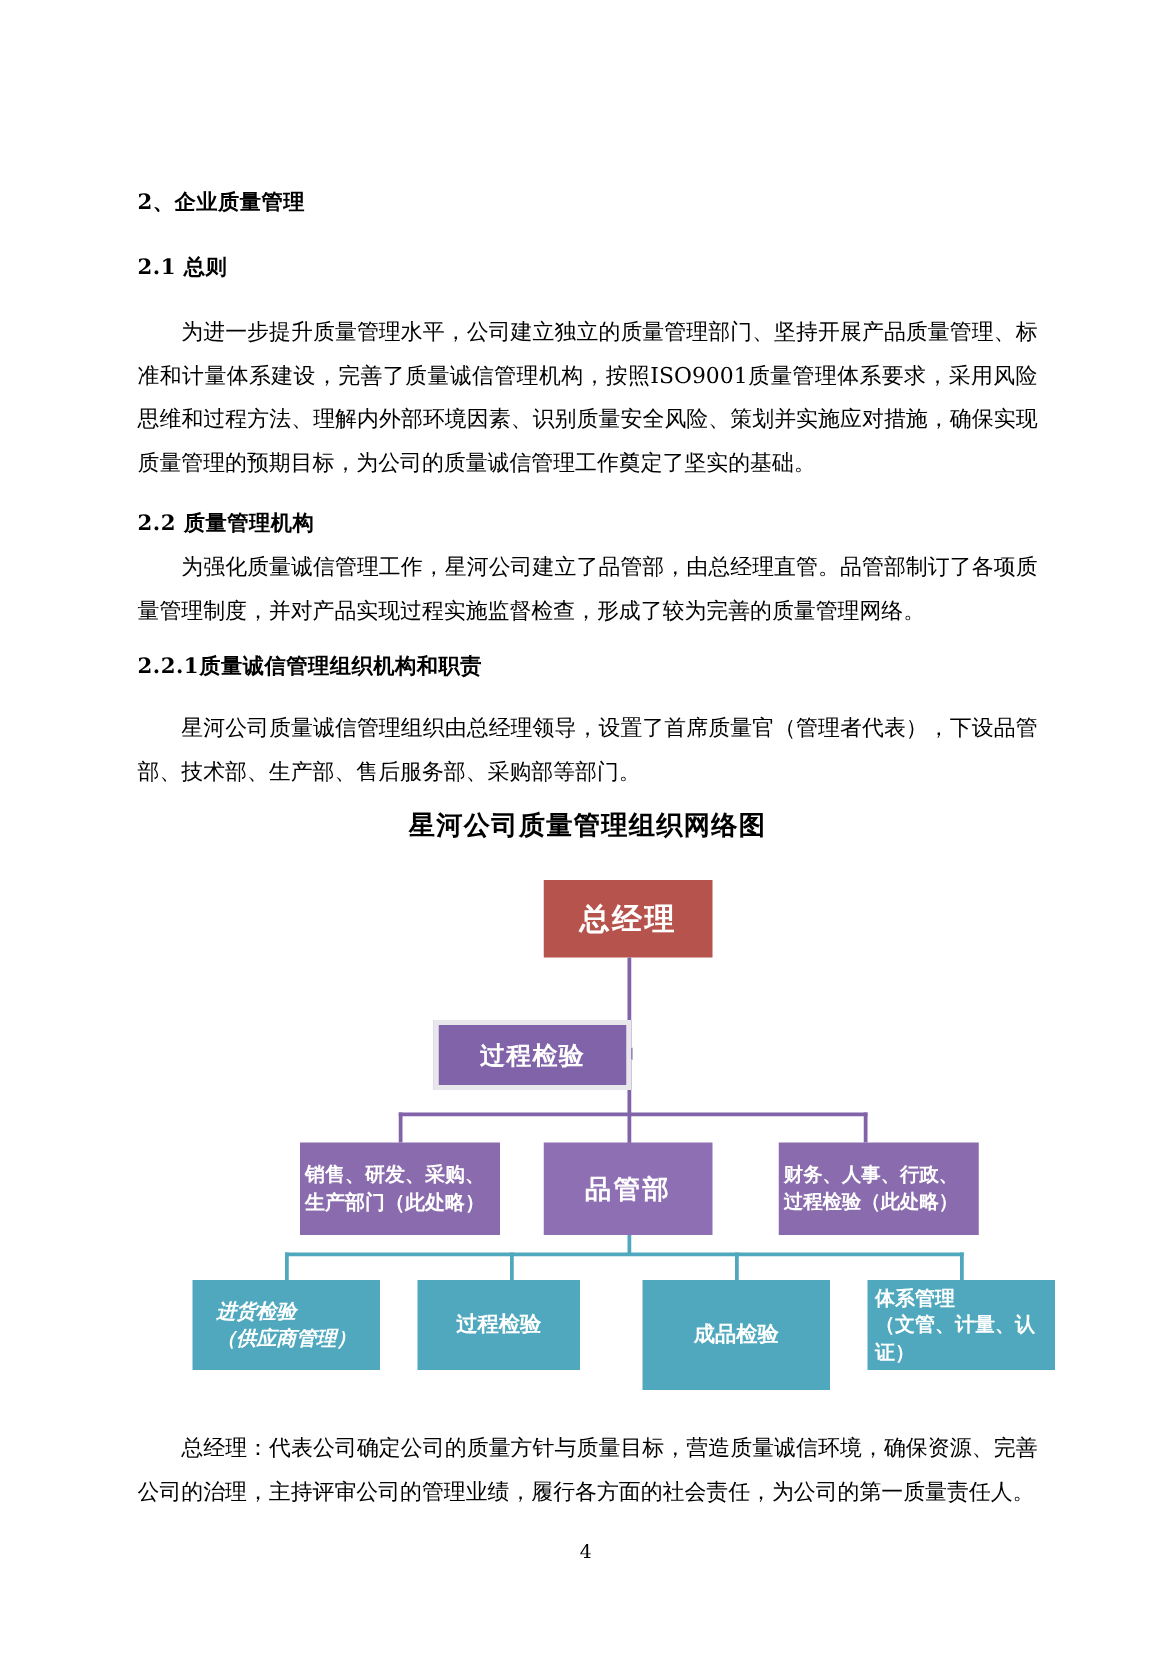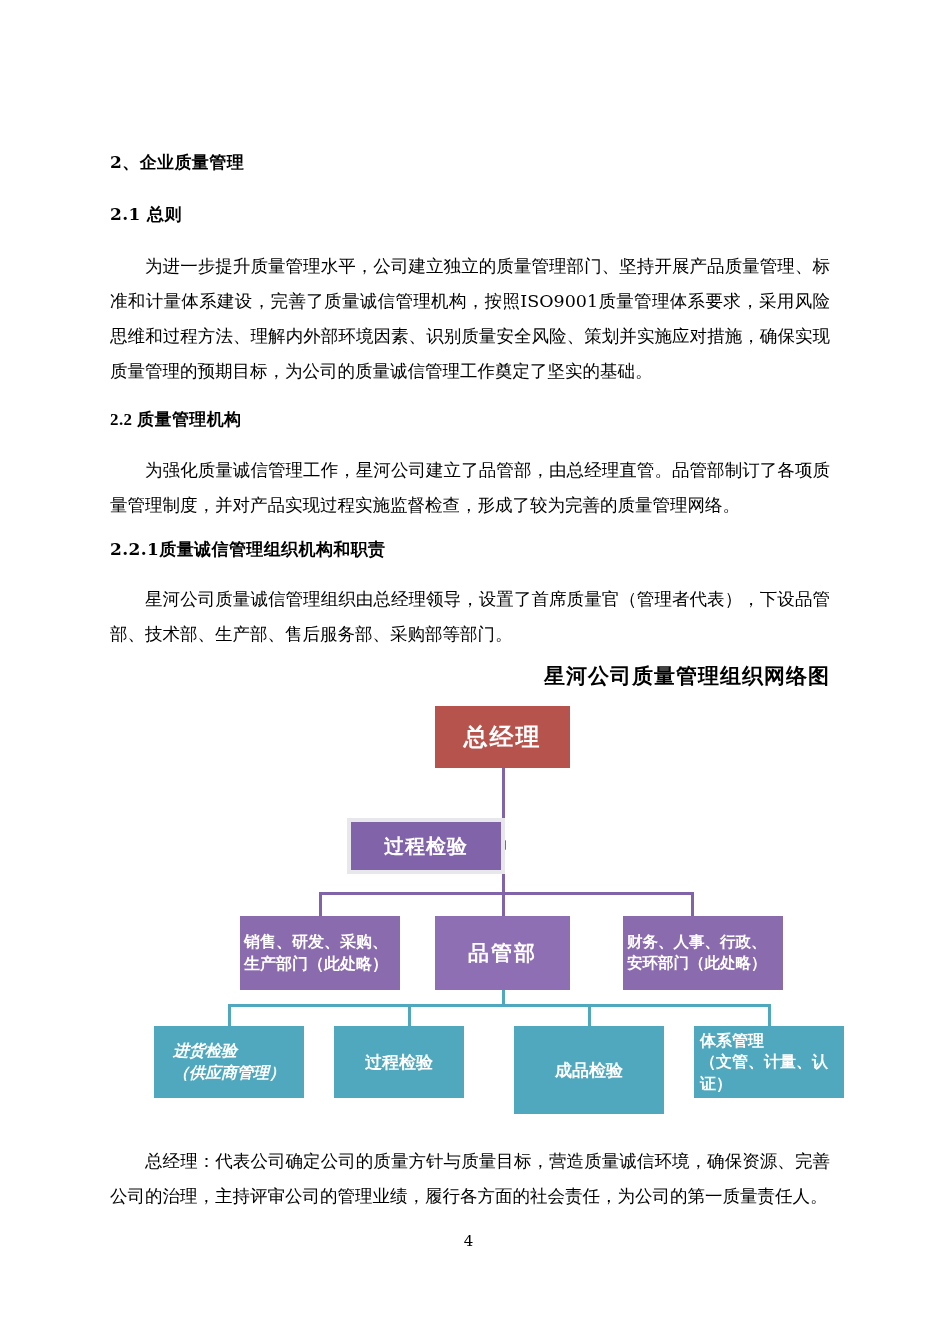"2.2 质量管理机构" div.h-bold { font-family: Liberation Serif, serif -> none; margin-bottom: 20px -> 4px }
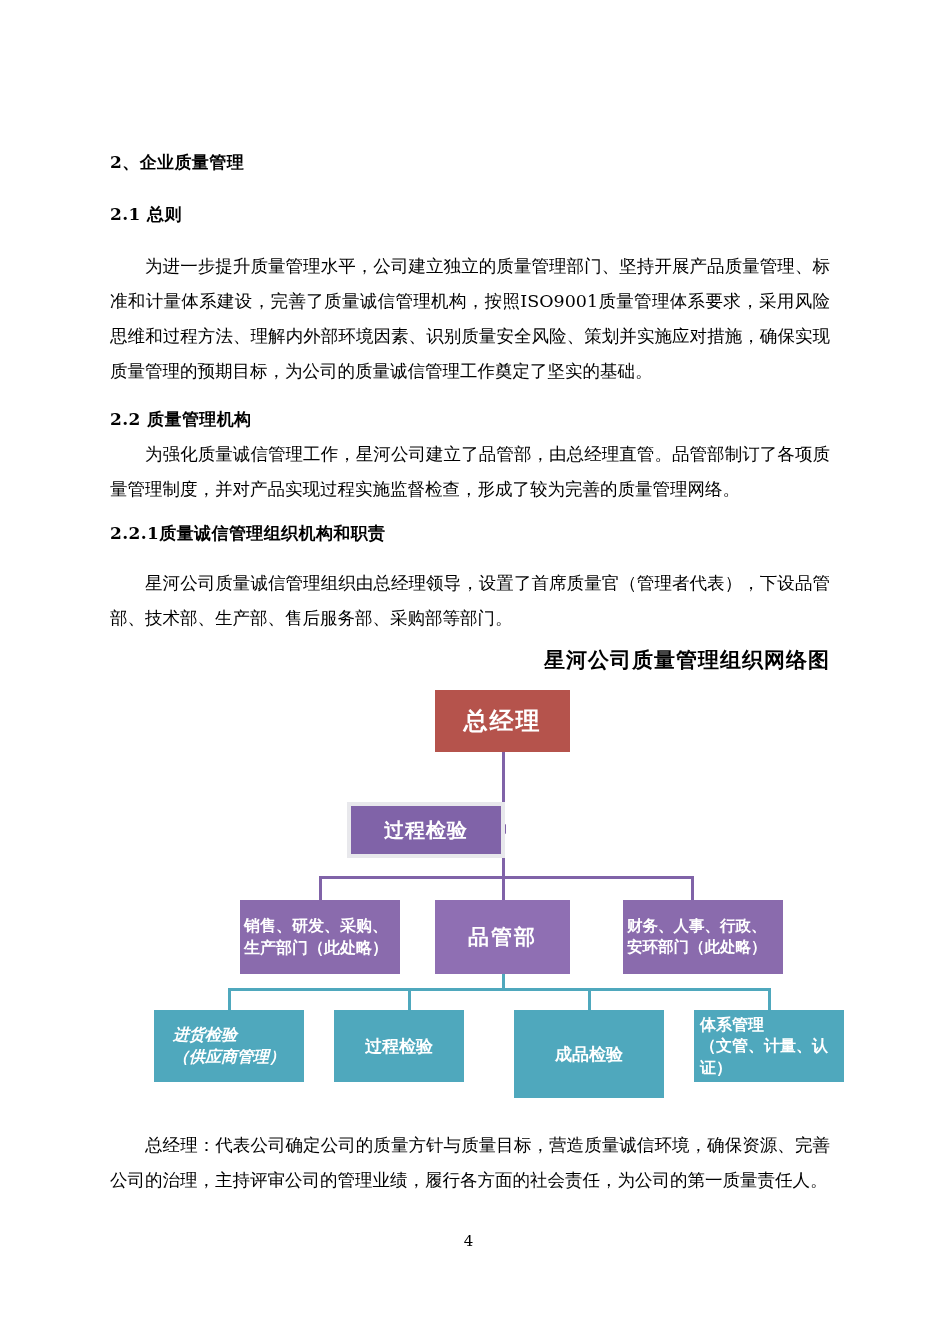"星河公司质量管理组织网络图" .chart-title { margin-bottom: 16px -> 30px; text-align: right -> center }
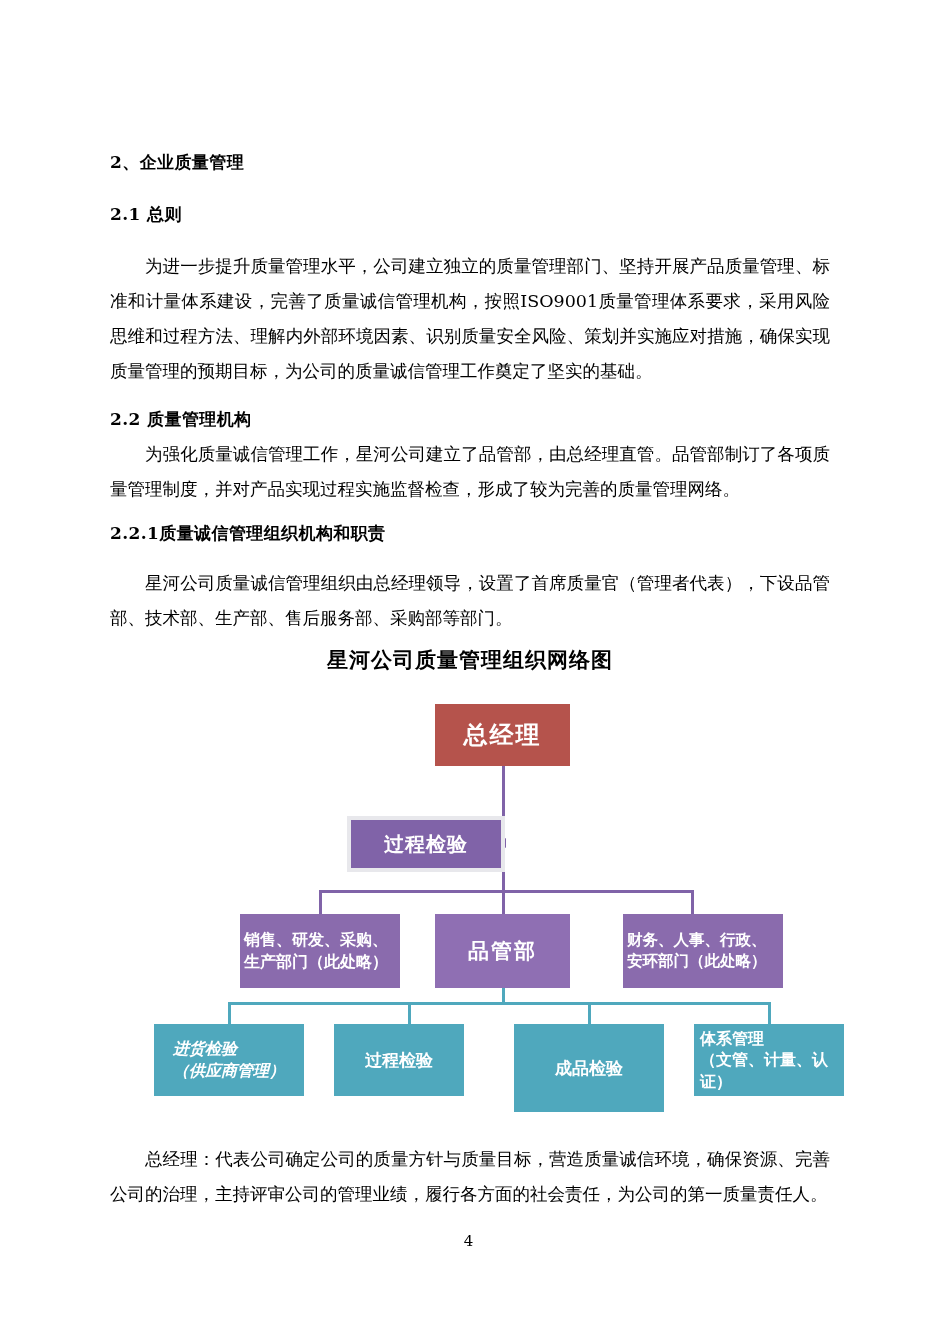"财务、人事、行政、安环部门（此处略）" div.node { text: 安环部门 -> 过程检验 }
